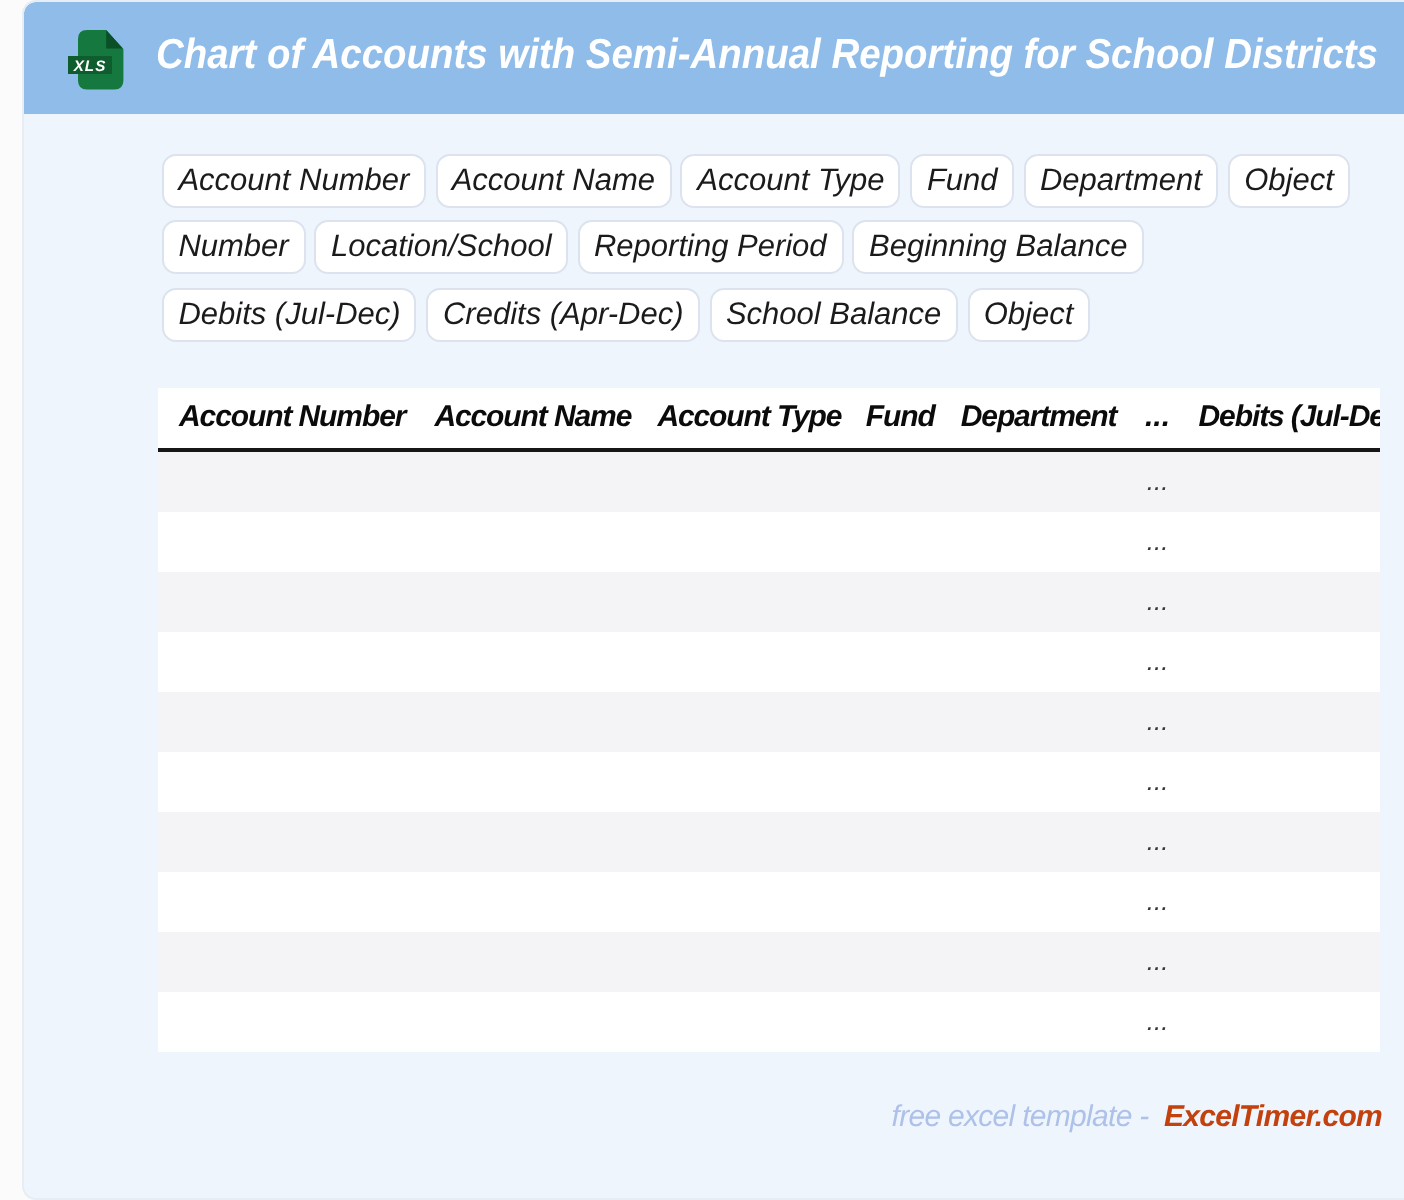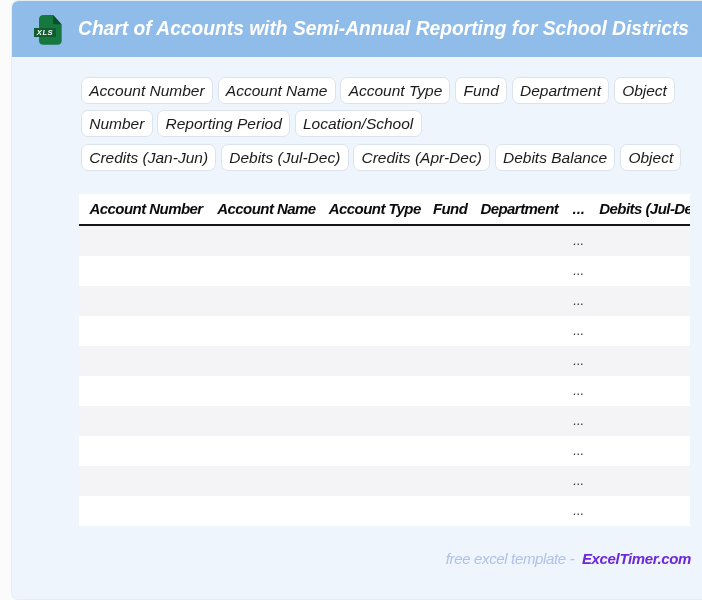"Reporting Period" div.chip { order: before "Location/School" -> after "Location/School" }
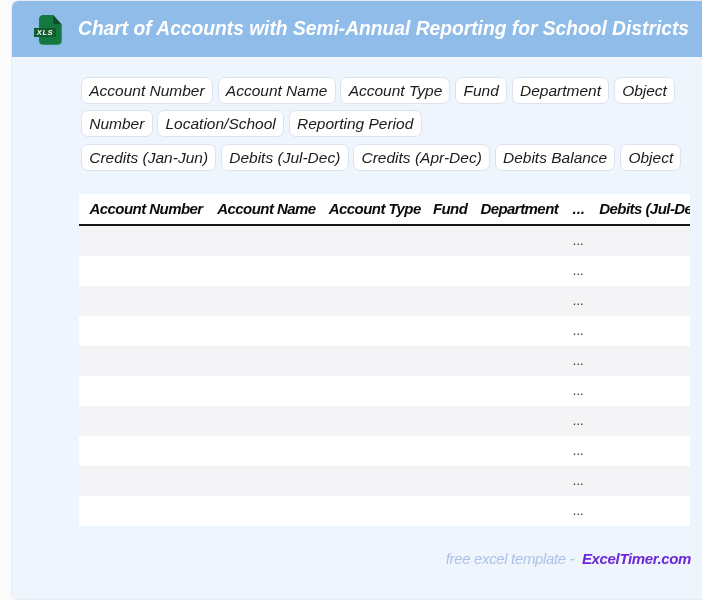"Beginning Balance" div.chip { html: none -> <div>Beginning Balance</div> }
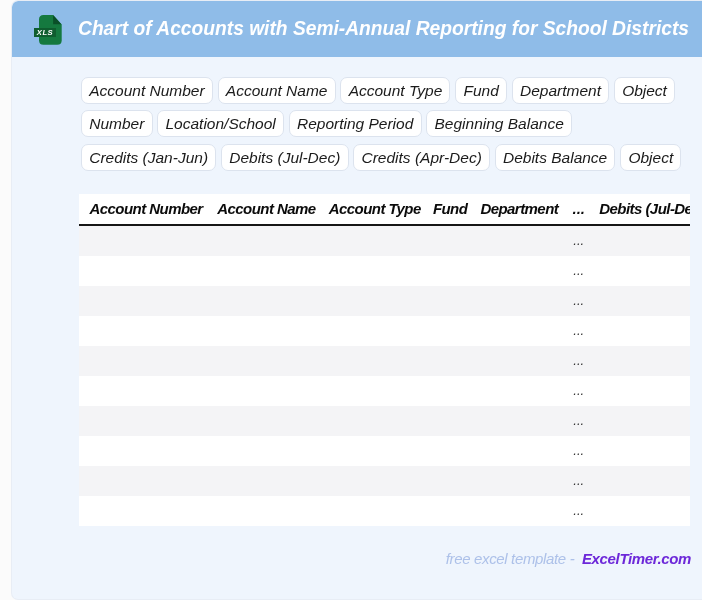"Credits (Jan-Jun)" div.chip { html: <div>Credits (Jan-Jun)</div> -> none }
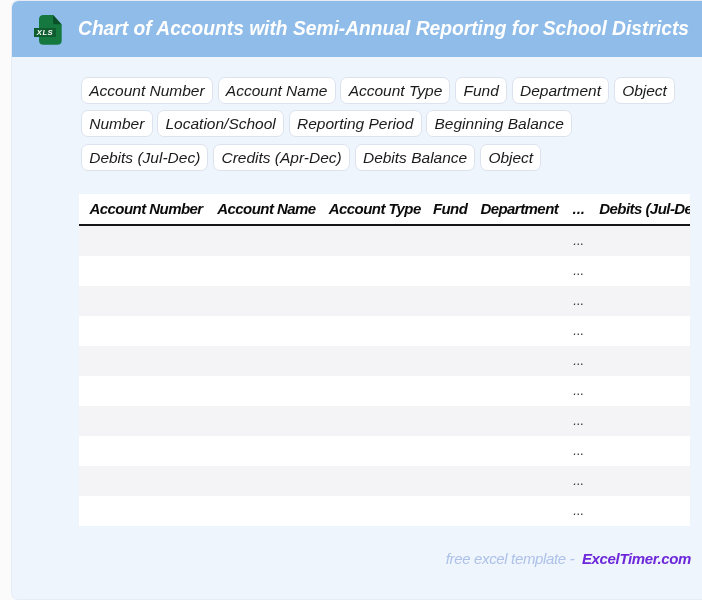"Debits Balance" div.chip { text: Debits -> School }
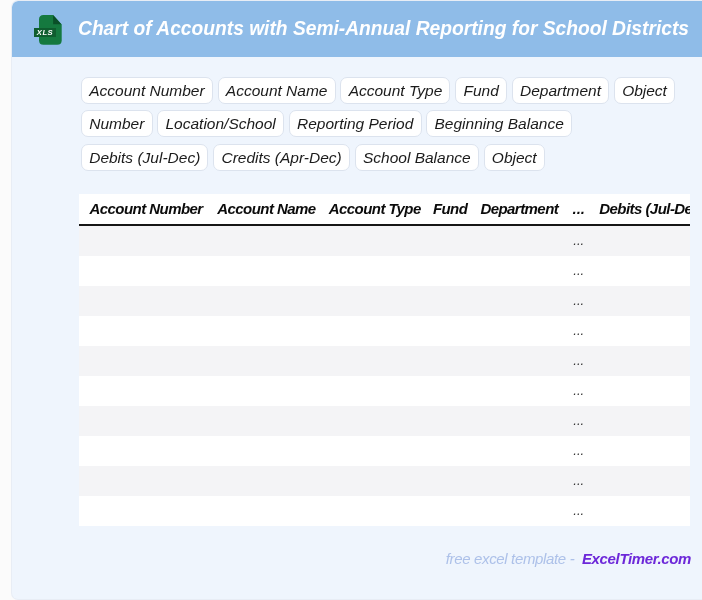"ExcelTimer.com" #footer b { color: #6d28d9 -> #c2410c }
